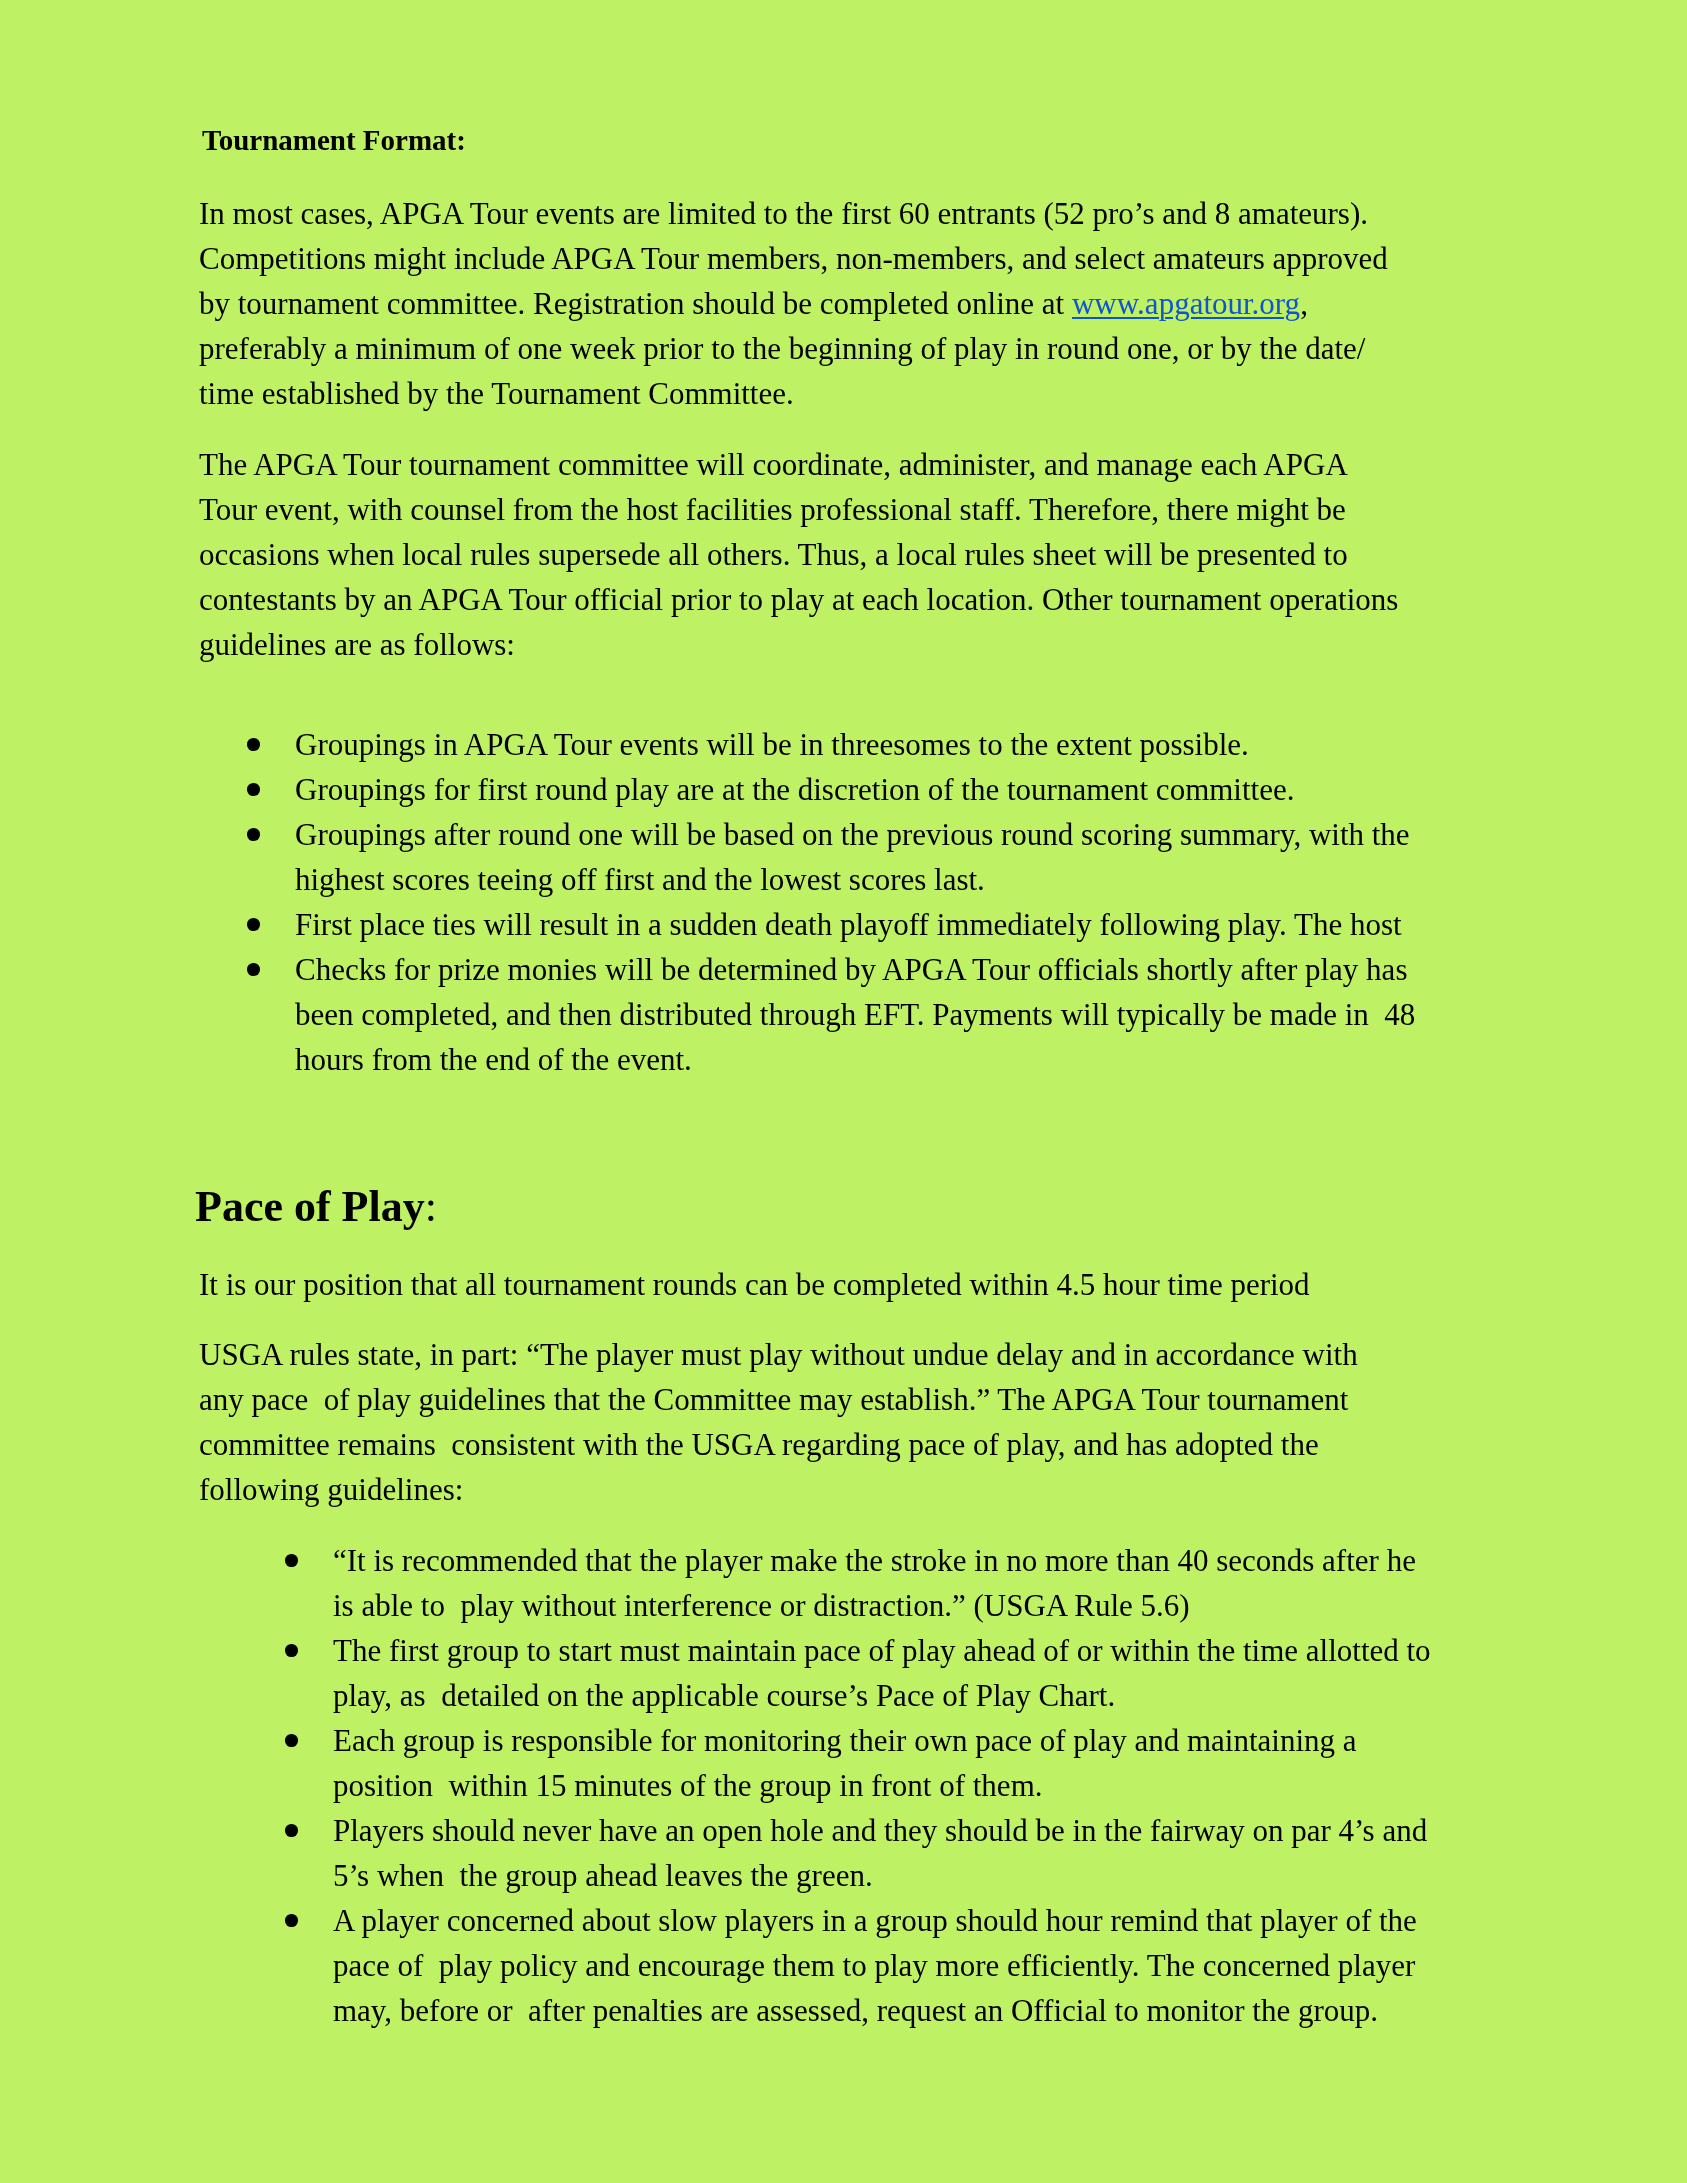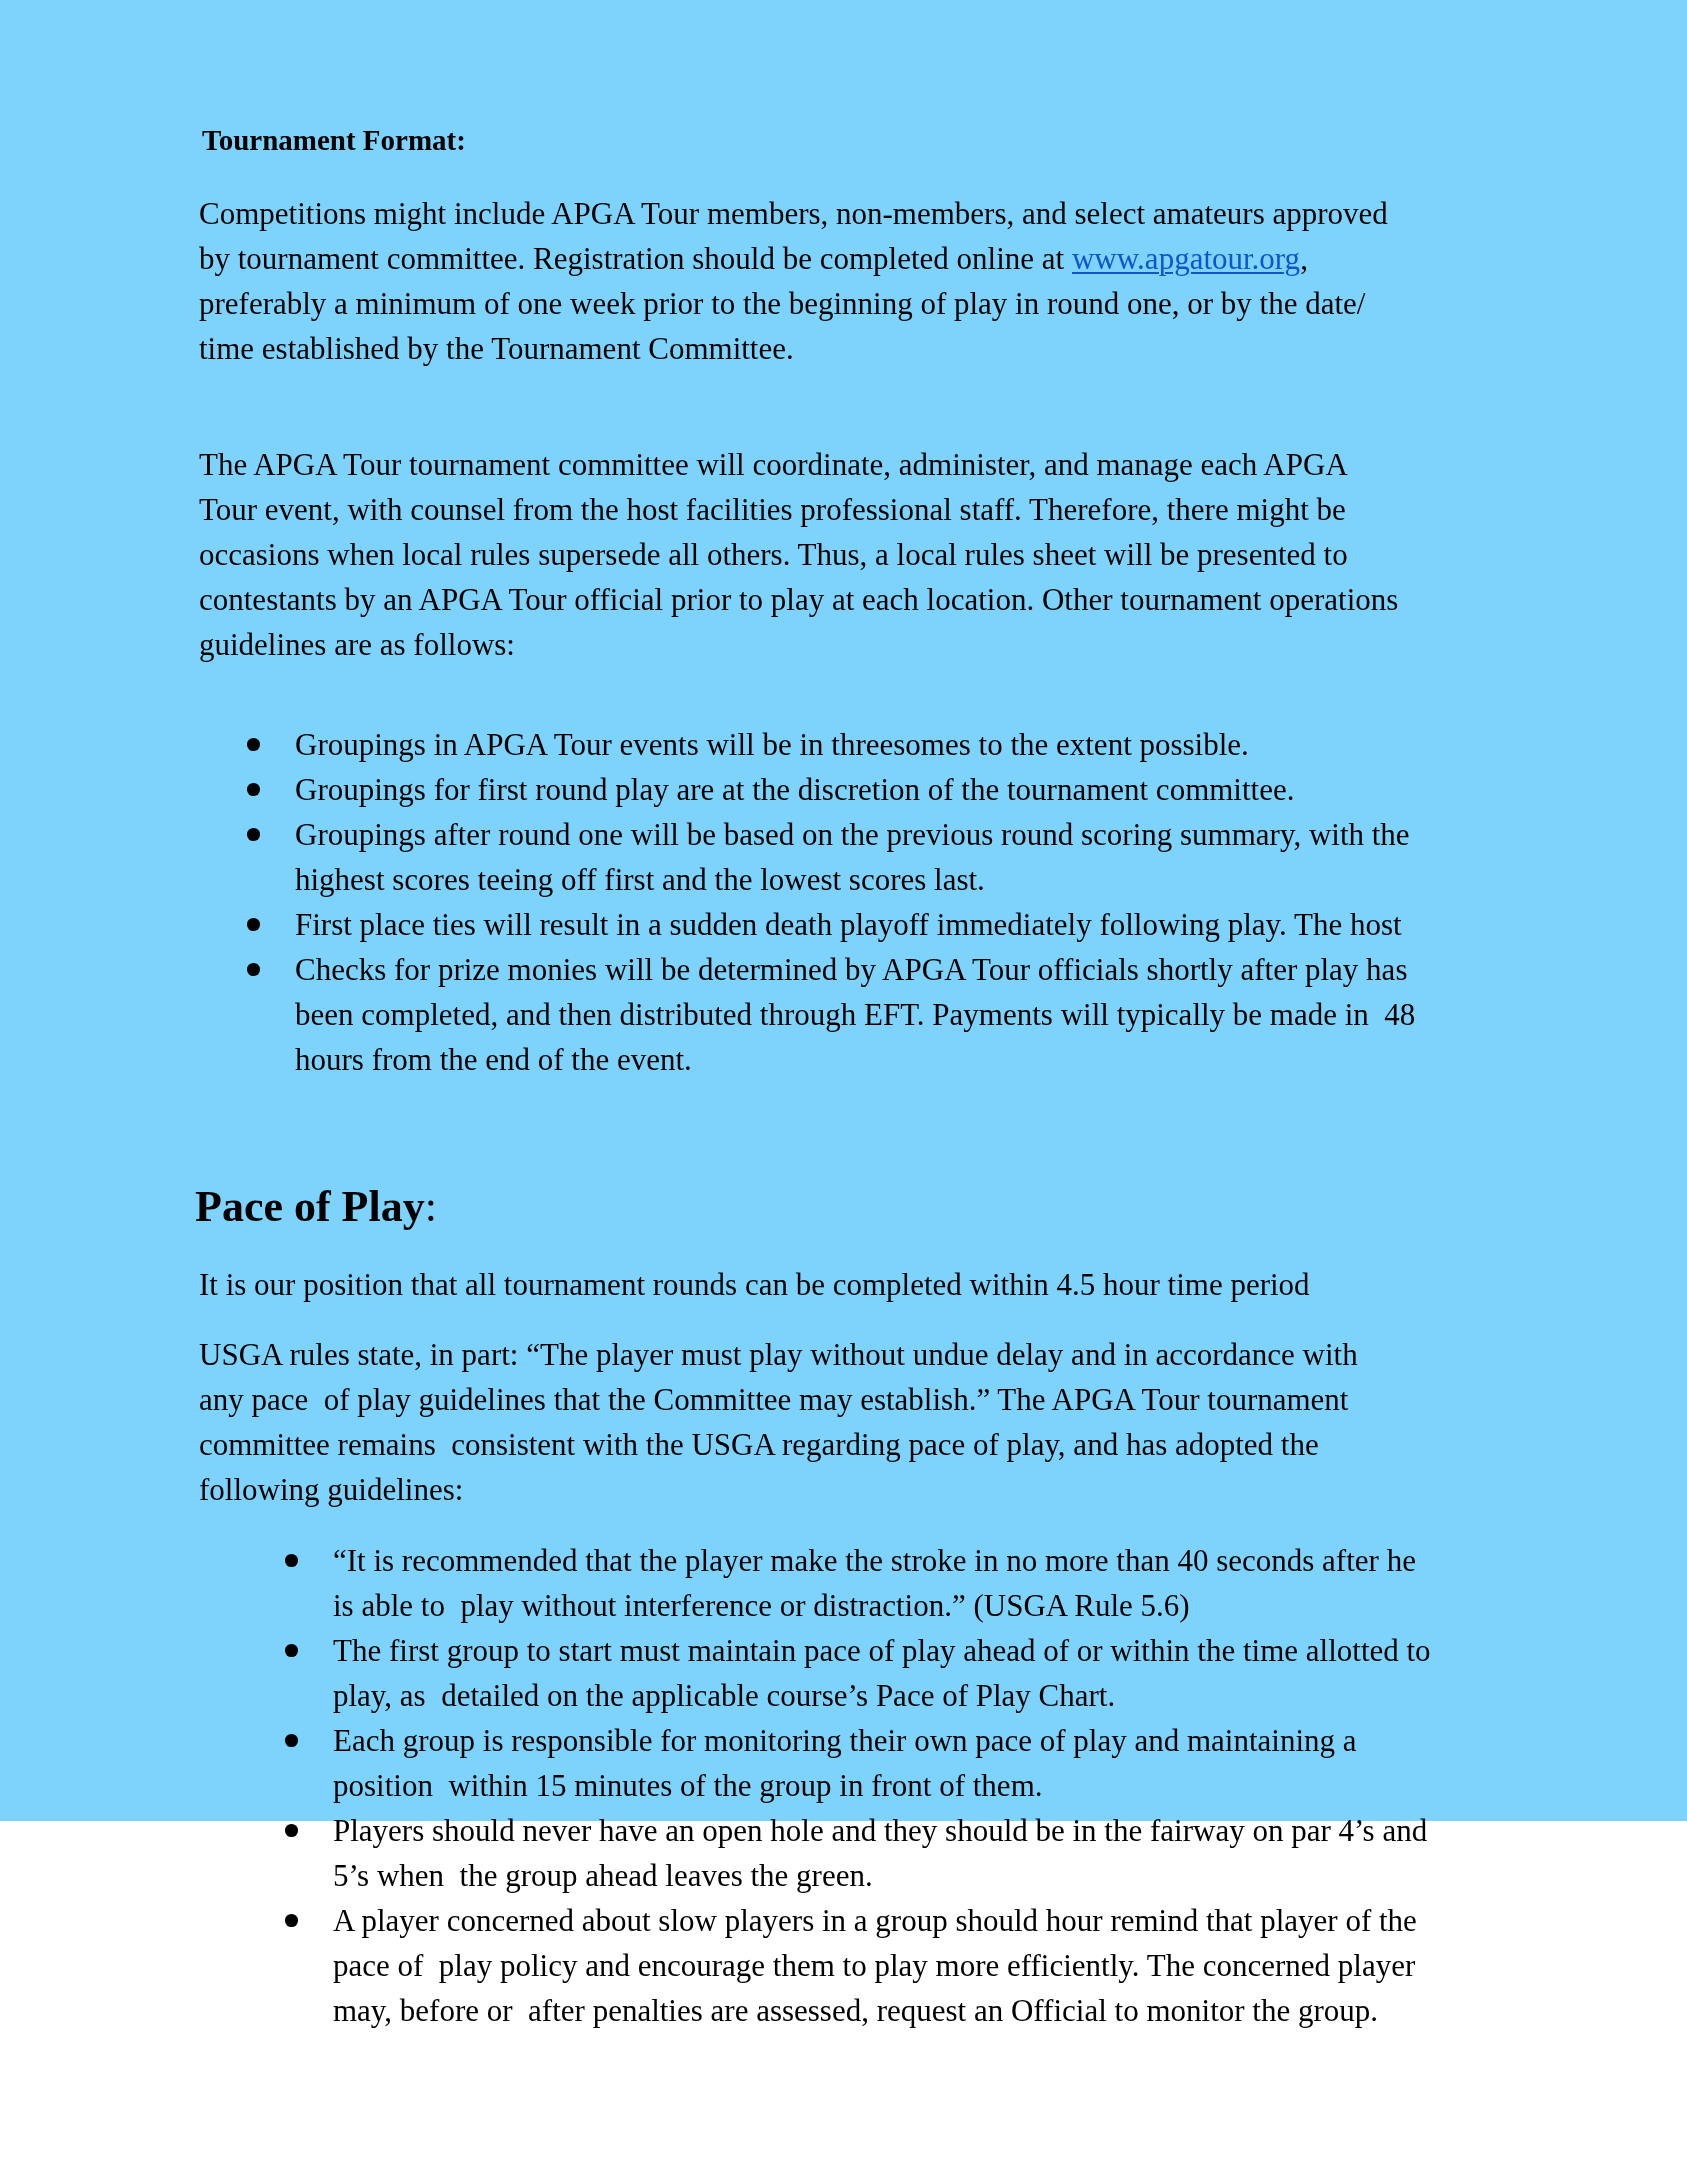"Tournament Format:" .page { background: #7dd3fc -> #bef264; height: 1821px -> 2183px }
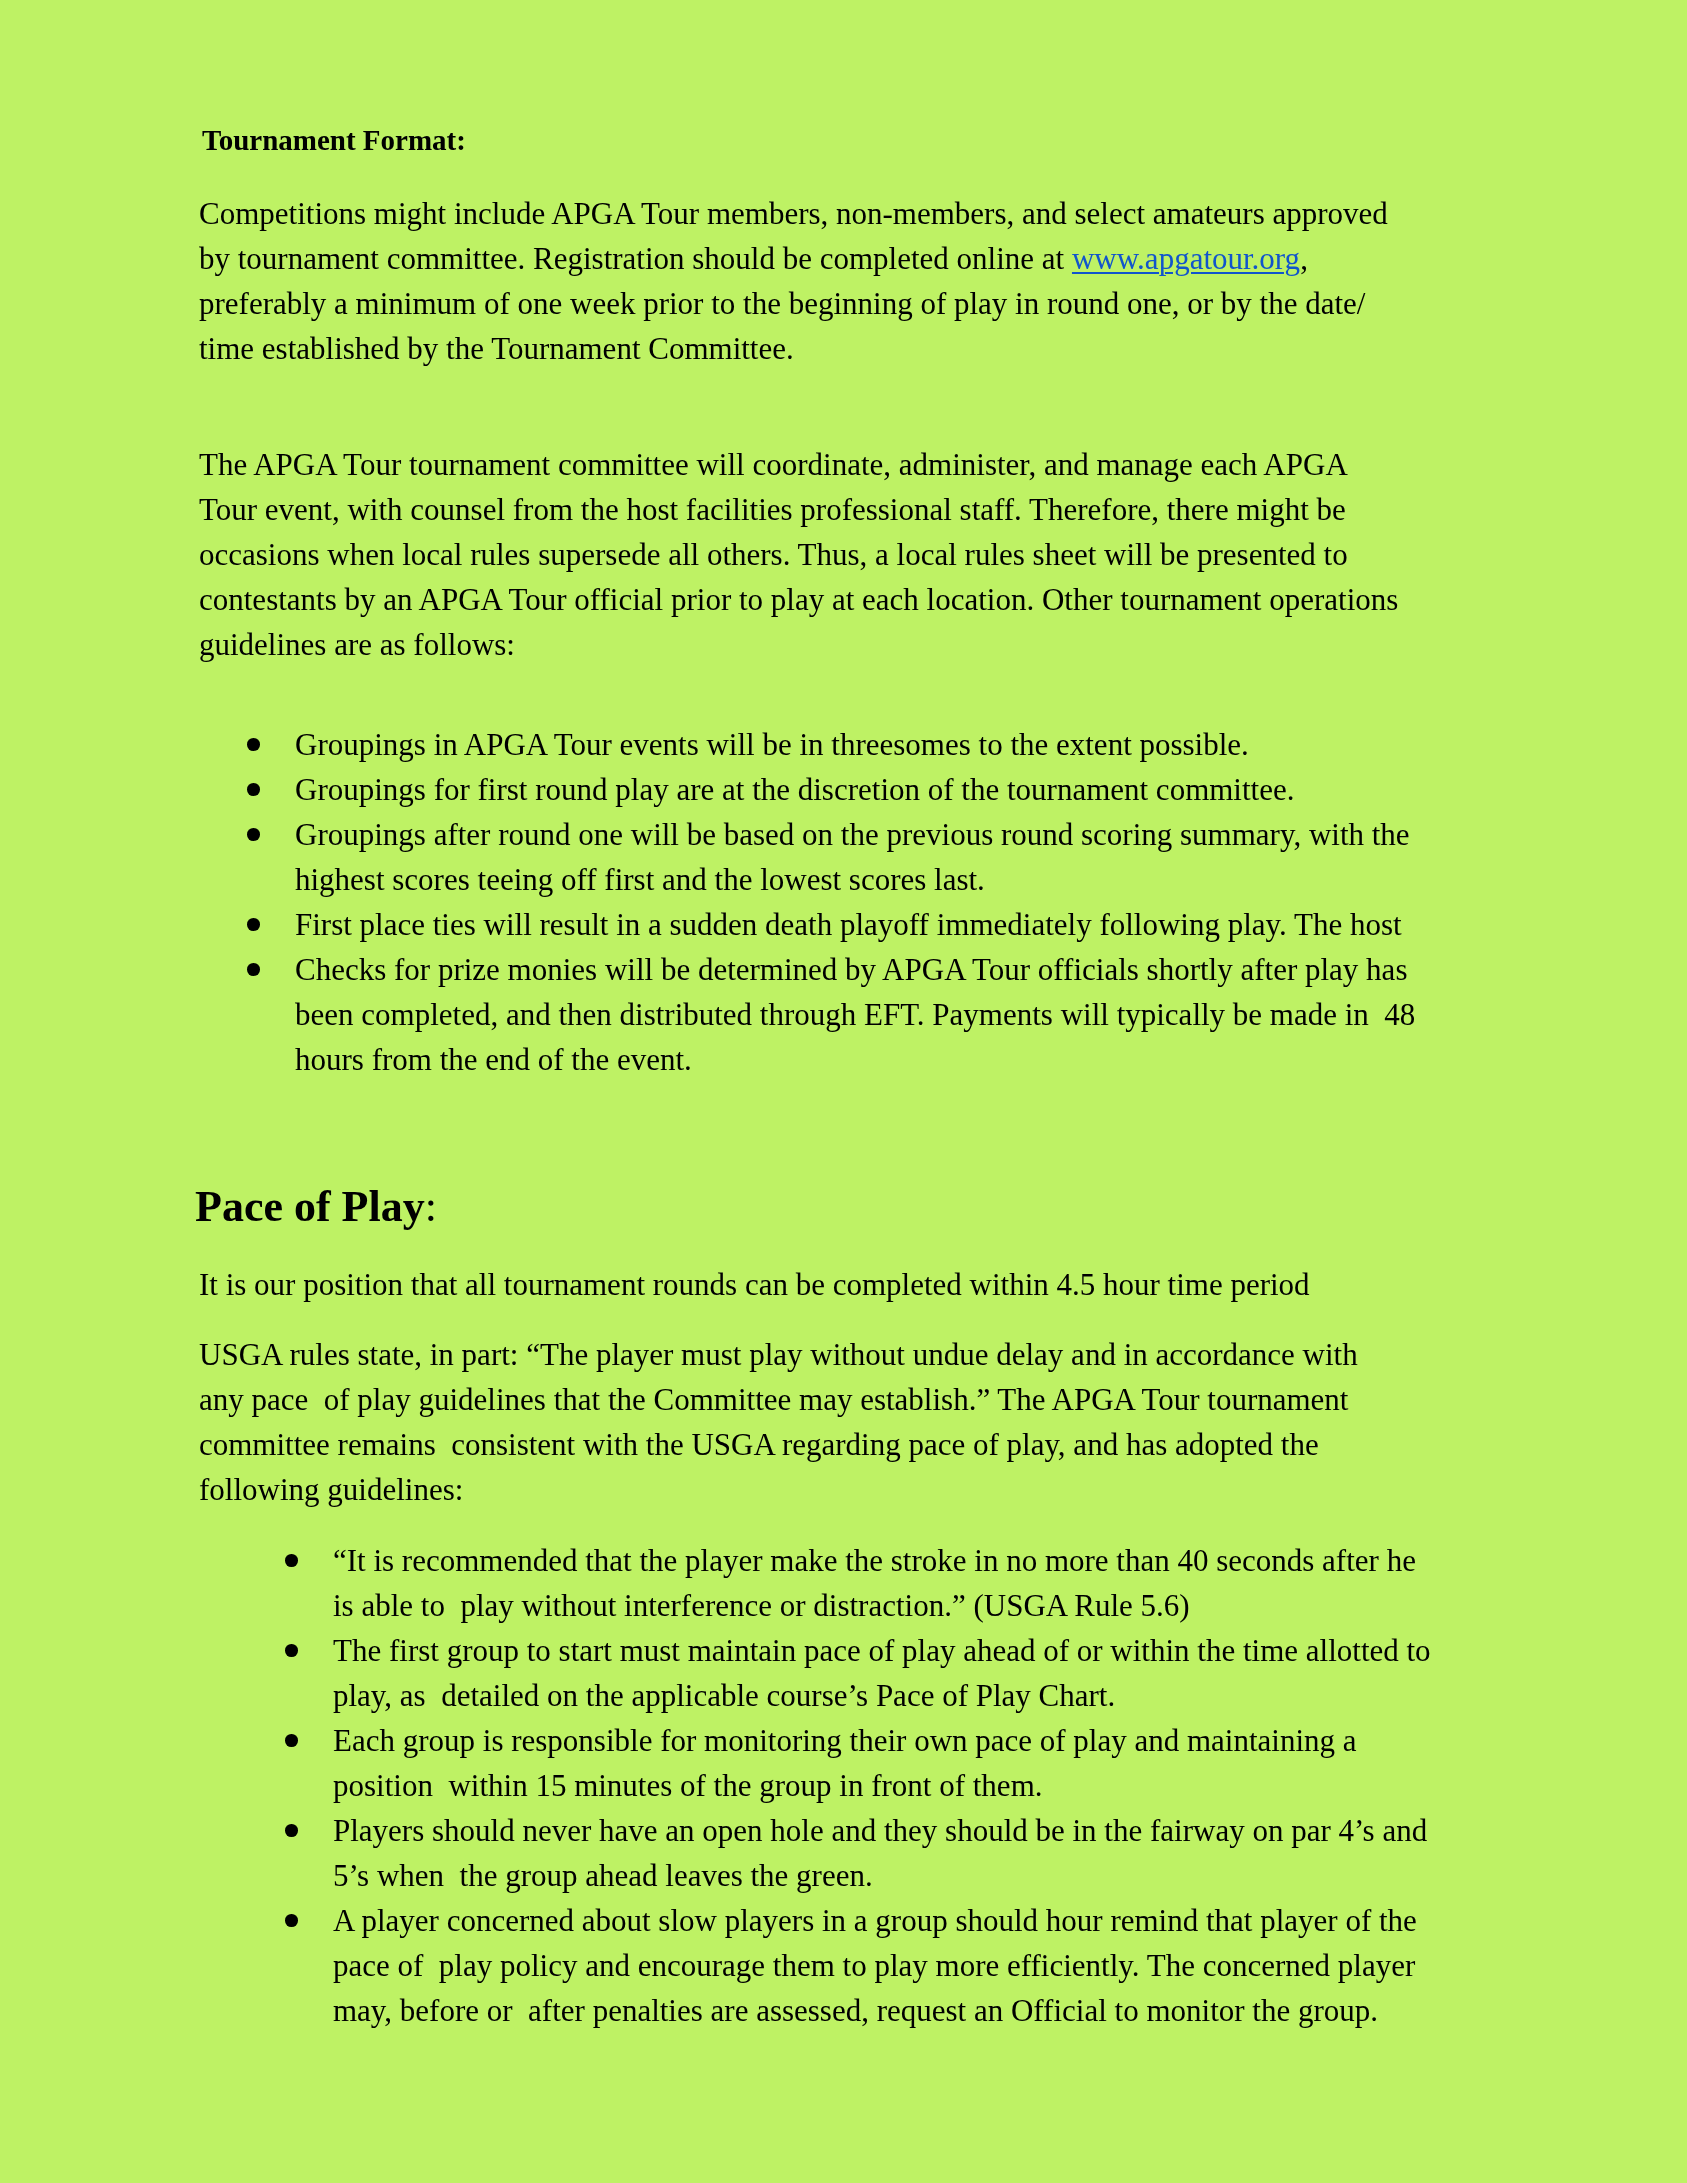"In most cases, APGA Tour" div.line { html: none -> <div>In most cases, APGA Tour events are limited to the first 60 entrants (52 pro’s and 8 amateurs).</div> }
